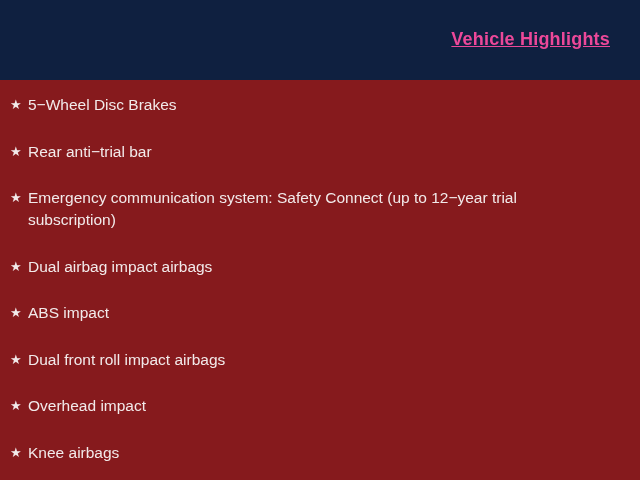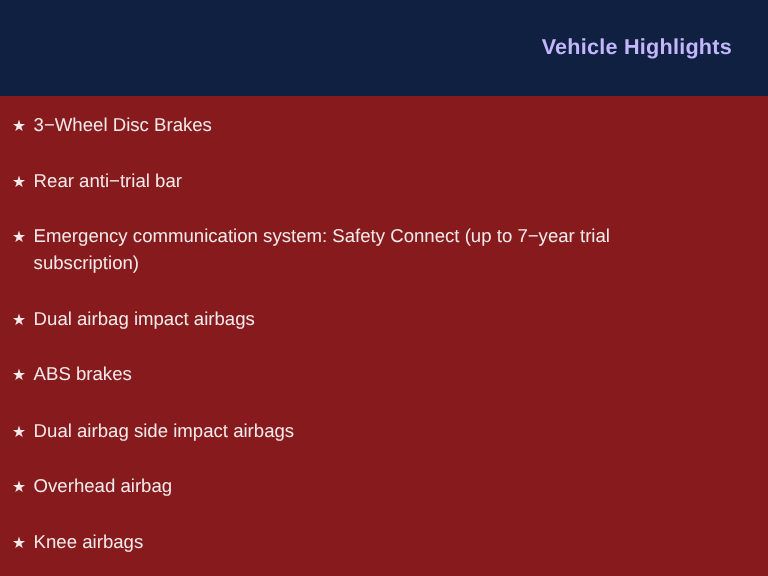"Vehicle Highlights" div { color: #c4b5fd -> #ec4899; text-decoration: none -> underline }
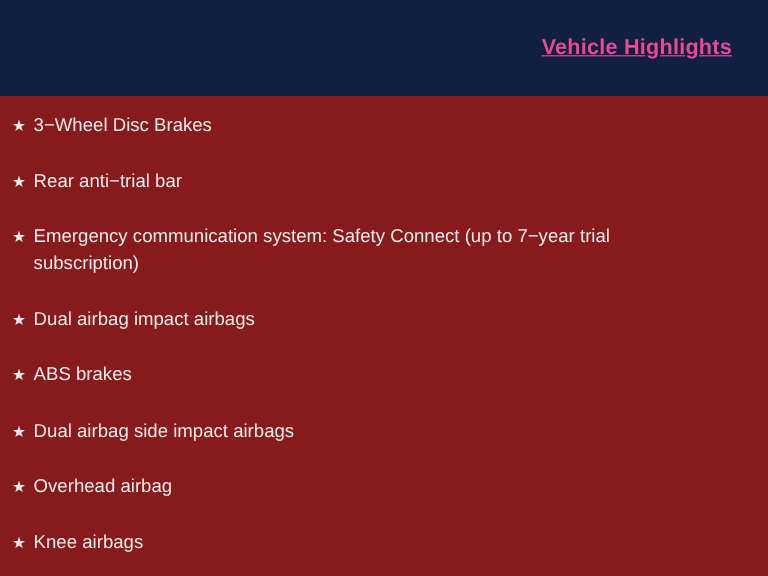"3−Wheel Disc Brakes" span.highlight-text { text: 3 -> 5 }
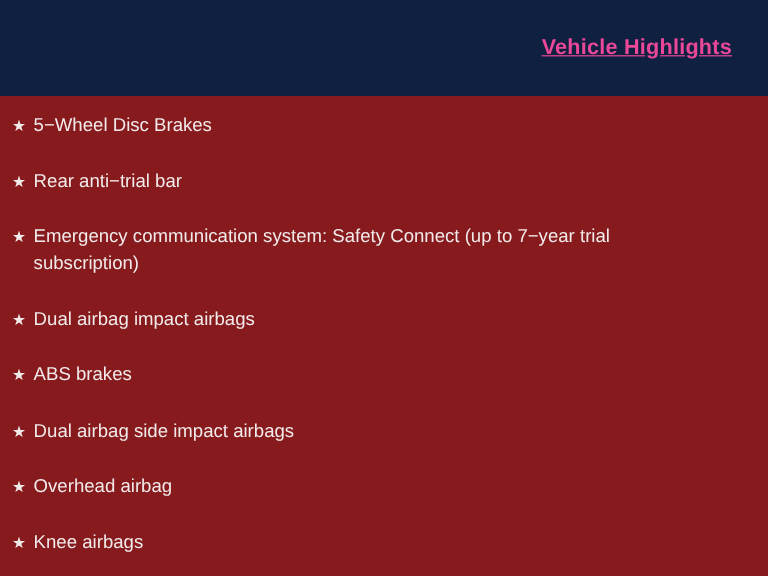"Emergency communication system: Safety" span.highlight-text { text: 7 -> 12 }
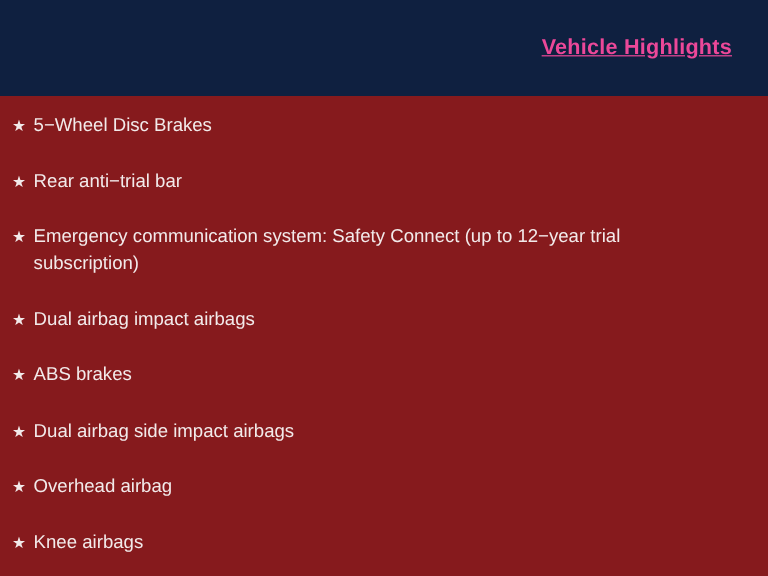"ABS brakes" span.highlight-text { text: brakes -> impact }
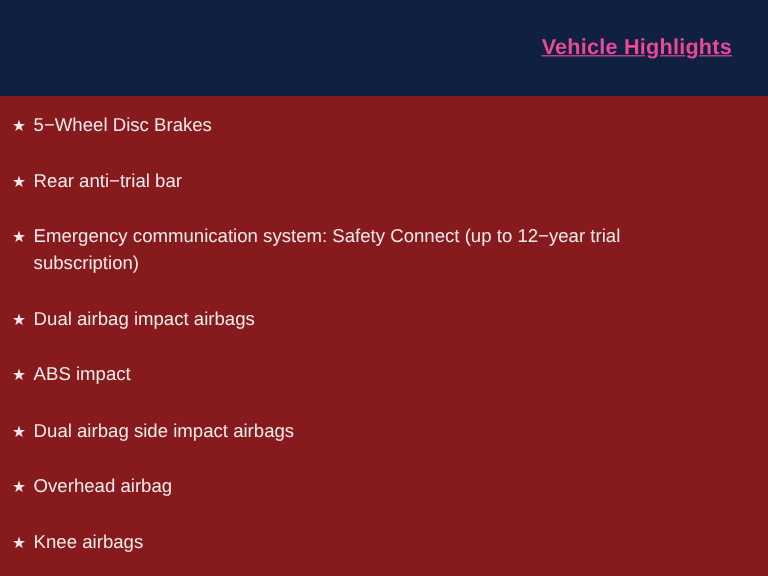"Dual airbag side impact airbags" span.highlight-text { text: airbag side -> front roll }
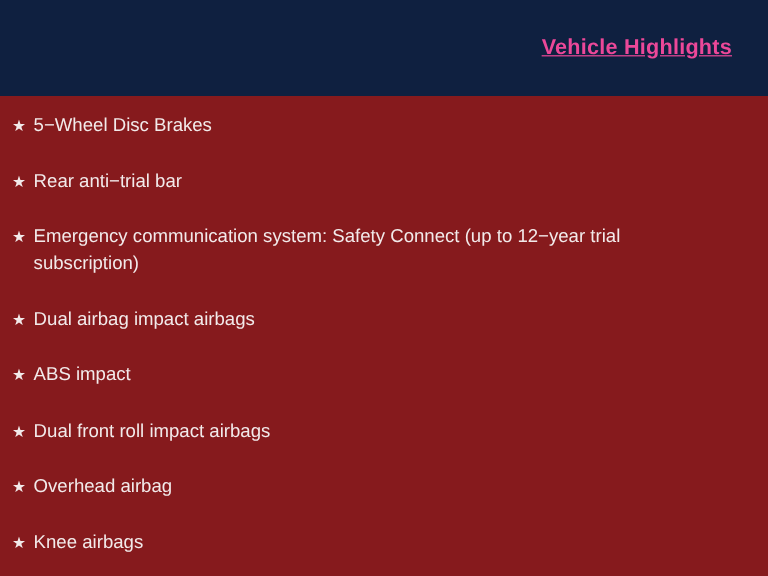"Overhead airbag" span.highlight-text { text: airbag -> impact }
